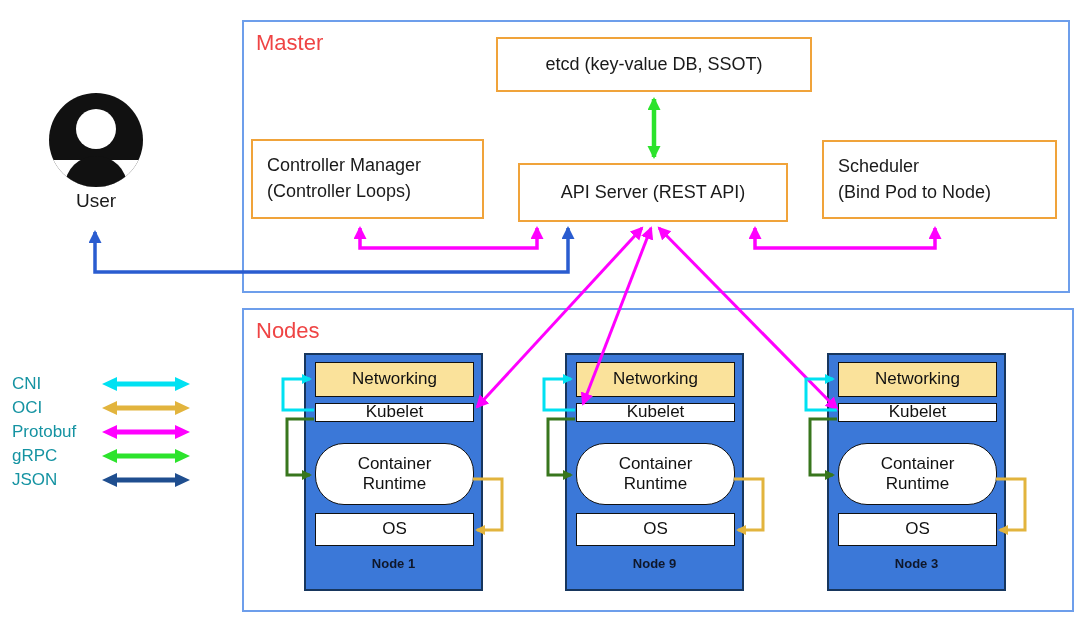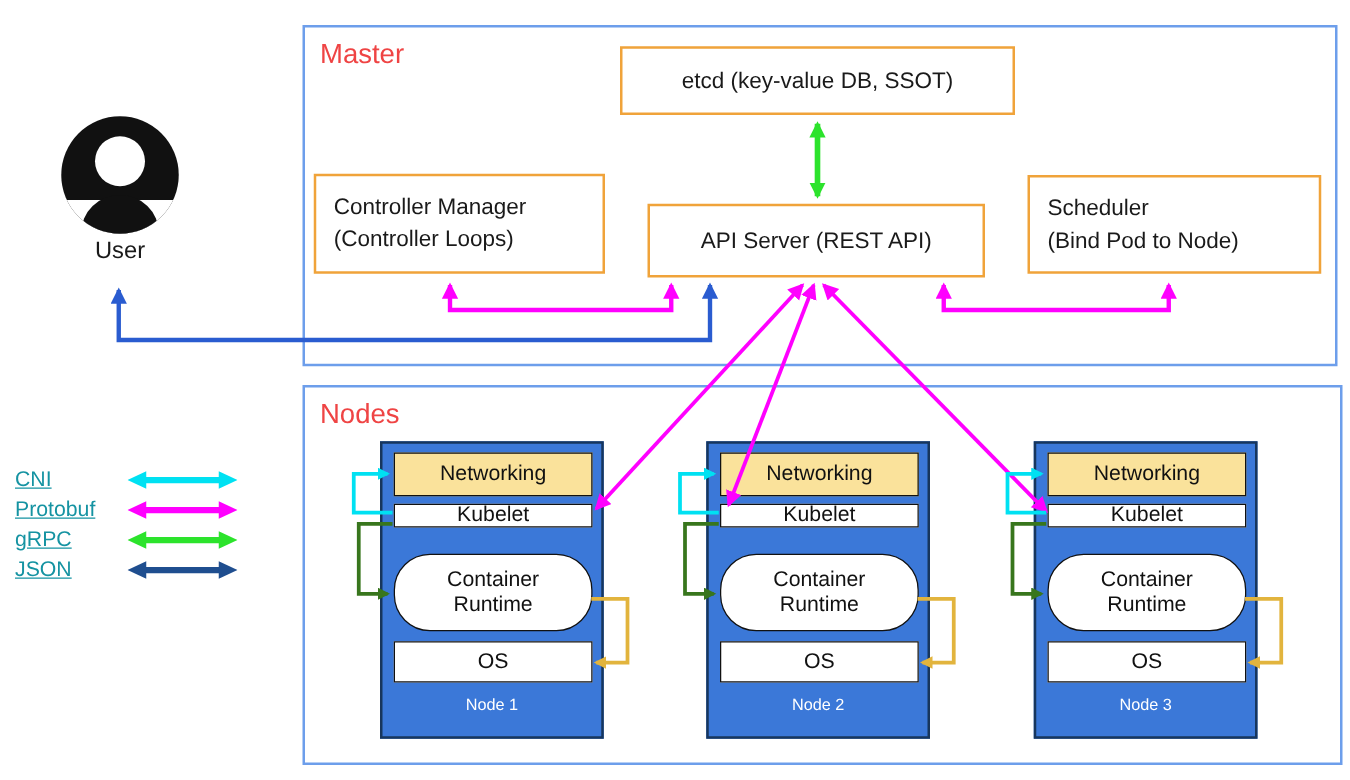"CNI" .legend-label { text-decoration: underline -> none }
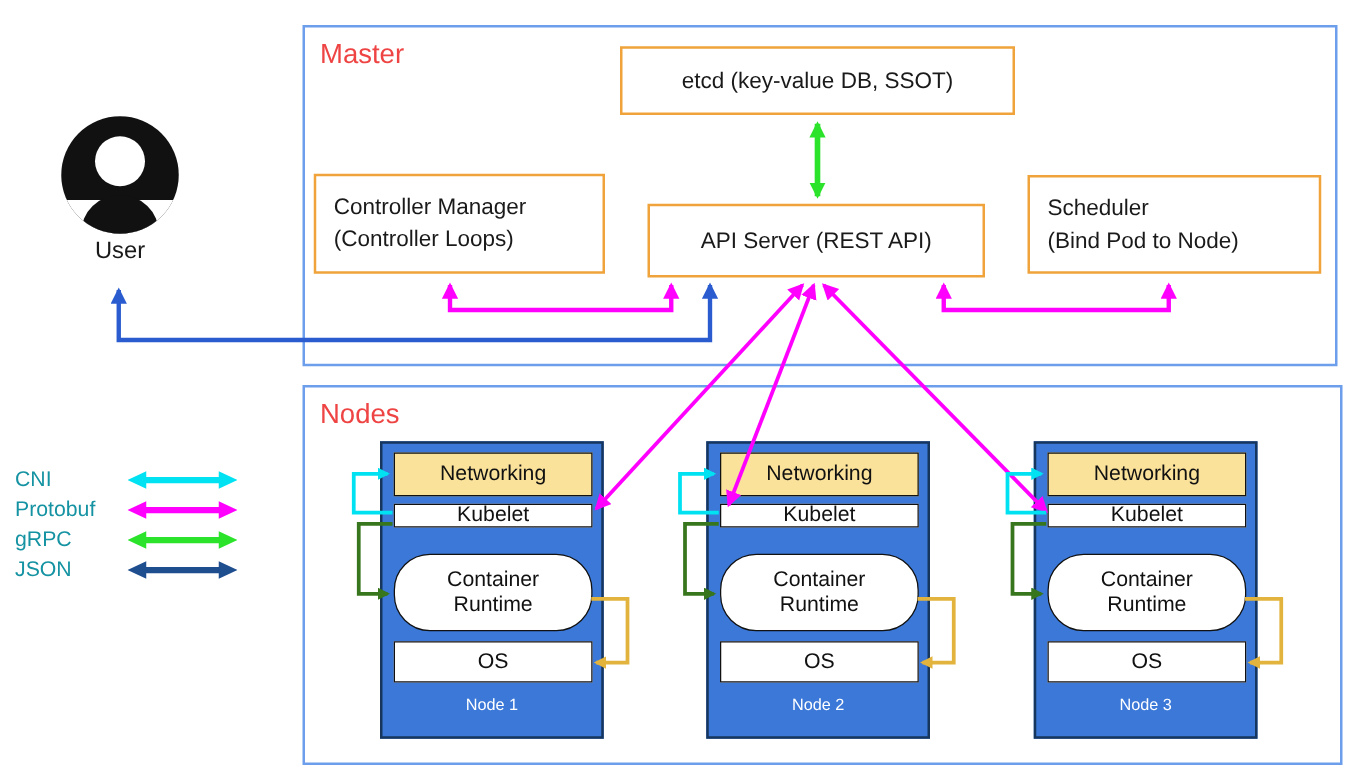"OCI" div.legend-row { html: none -> <div> <span>OCI</span> <svg> <line></line> <polygon></polygon> <polygon></polygon> </svg> </div> }
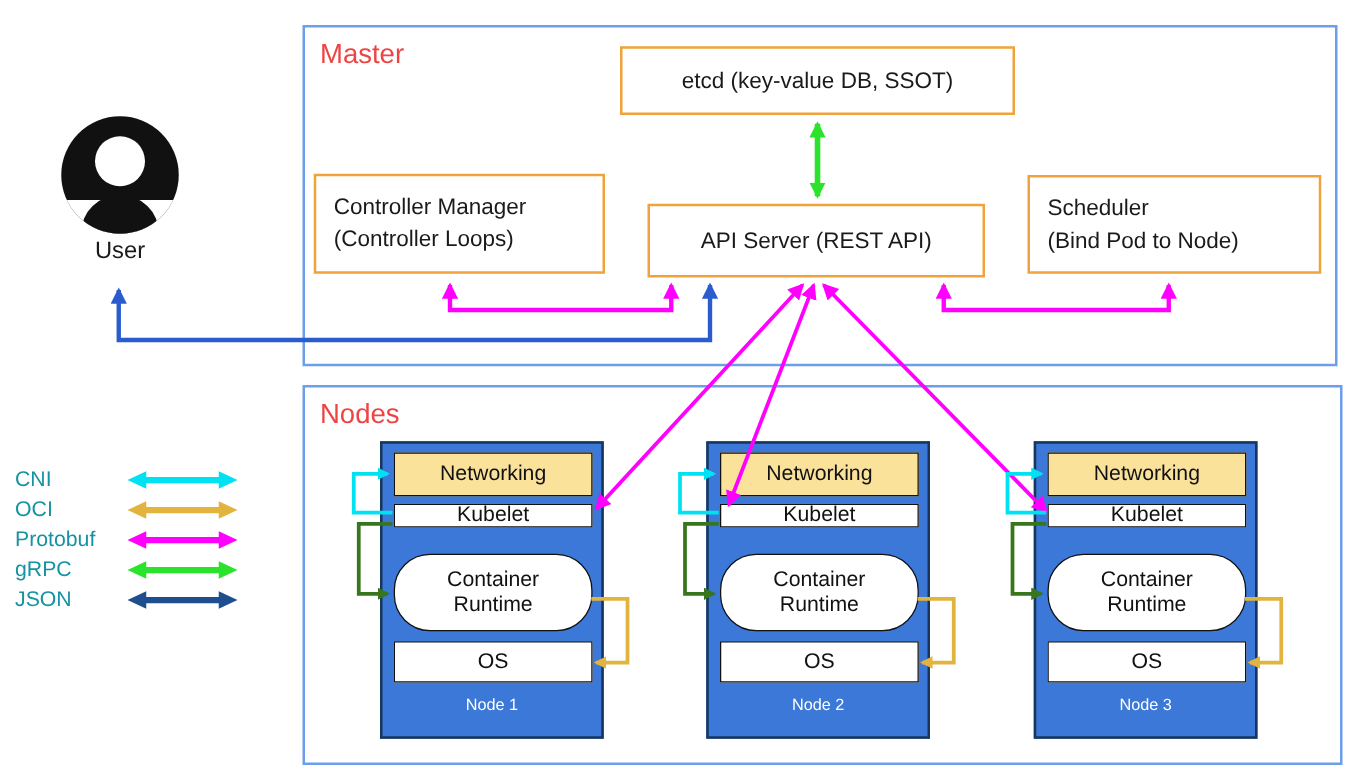"Node 1" .node-name { color: #ffffff -> #0f172a; font-weight: none -> bold }
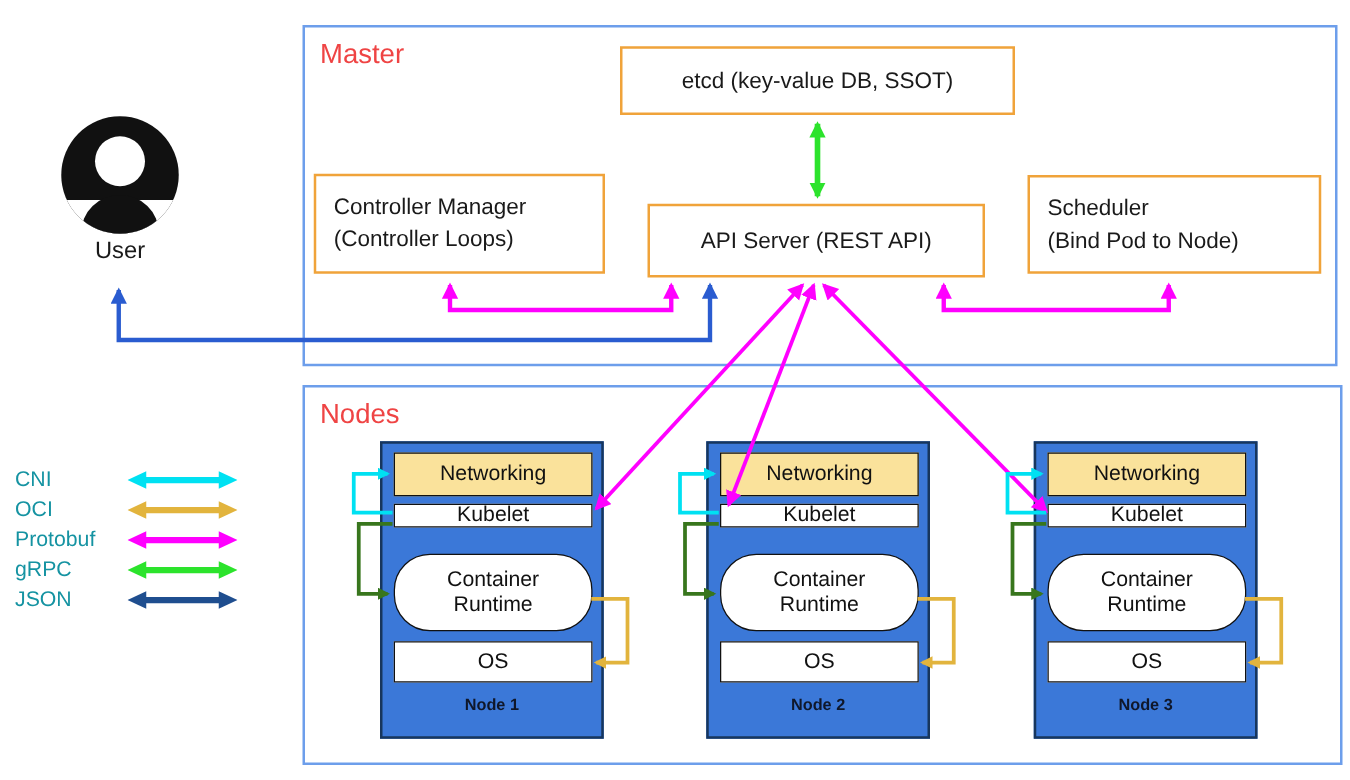"Node 2" div.node-name { text: 2 -> 9 }
